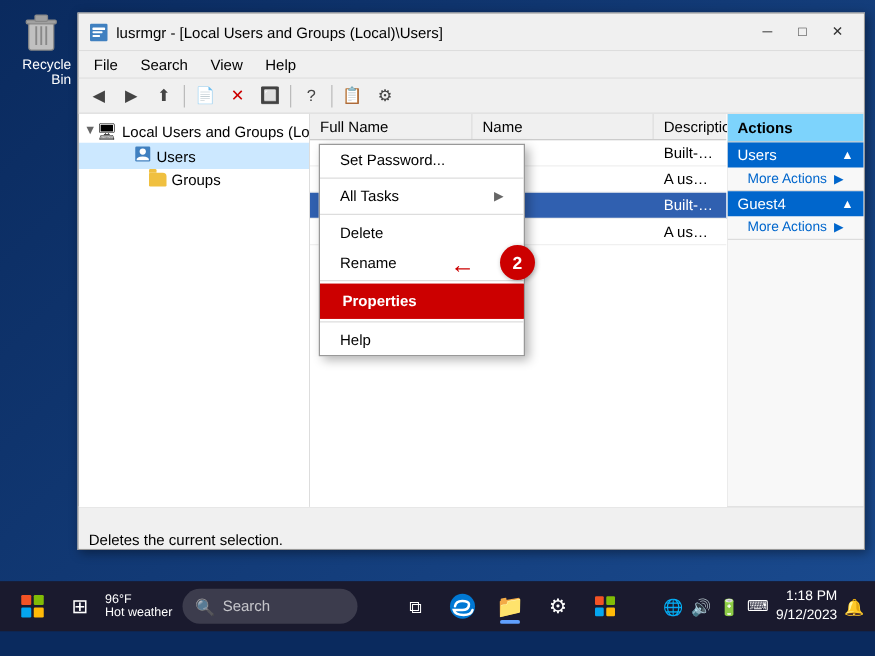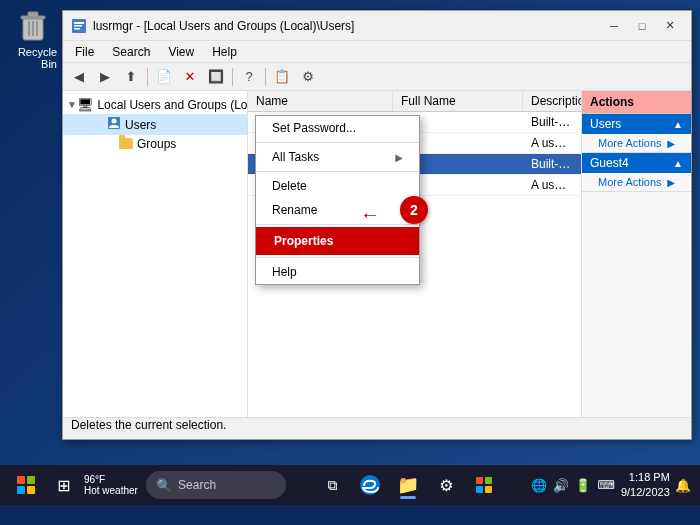"Name" div.list-header-cell { order: before "Full Name" -> after "Full Name" }
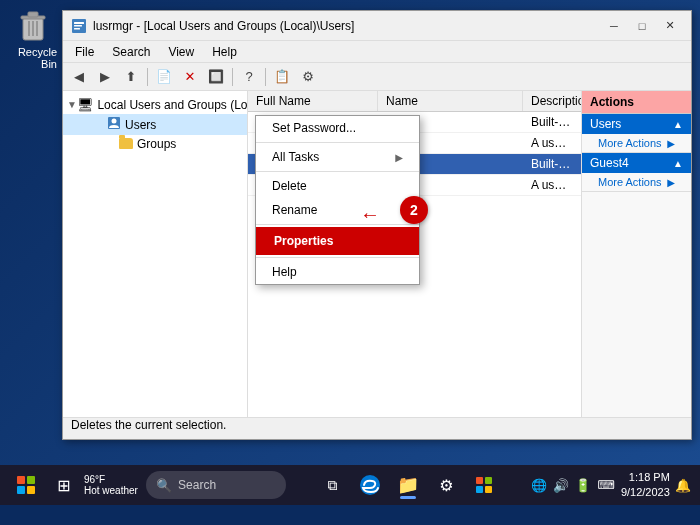"Actions" .actions-title { background: #fca5a5 -> #7dd3fc }
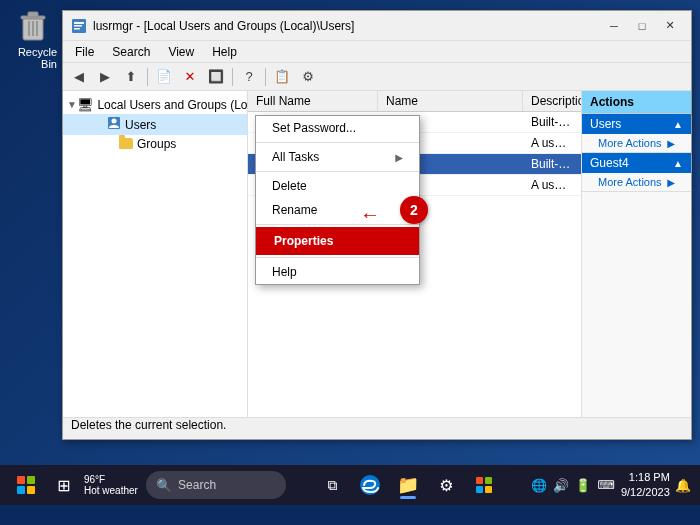"Deletes the current selection." .status-bar { align-items: flex-start -> flex-end; height: 22px -> 34px }
